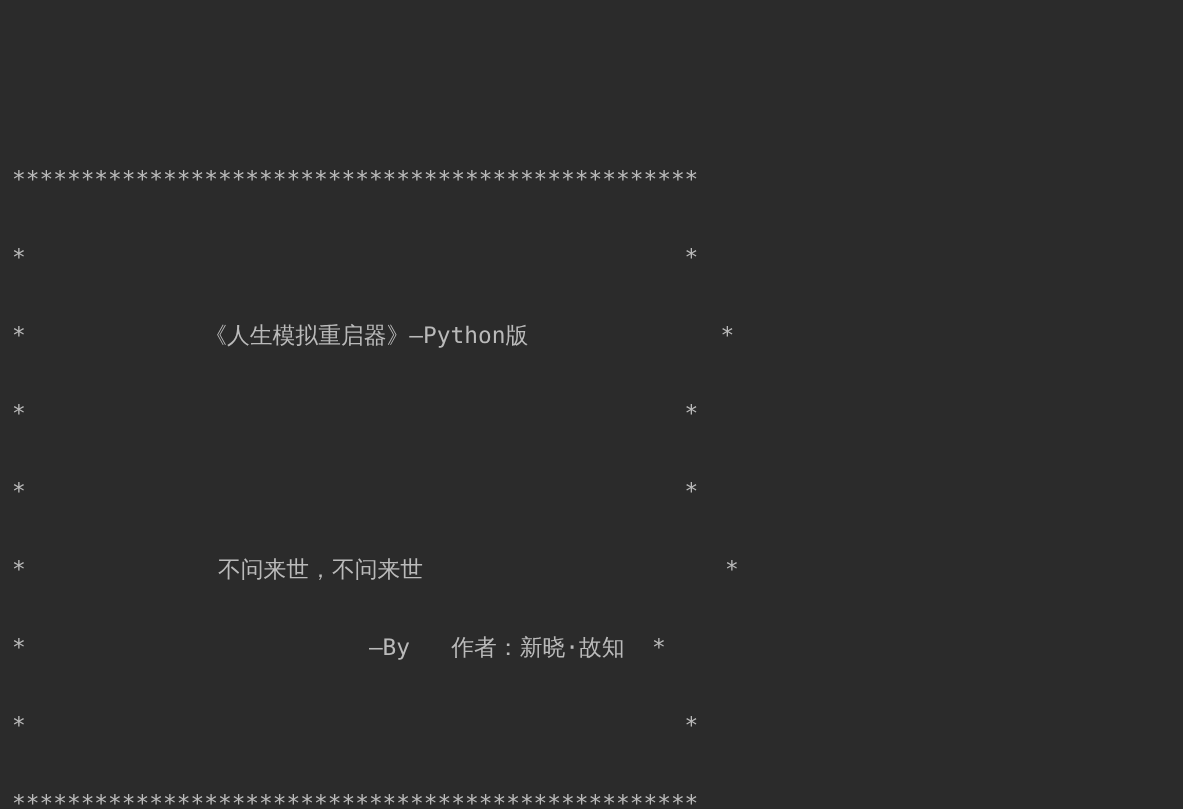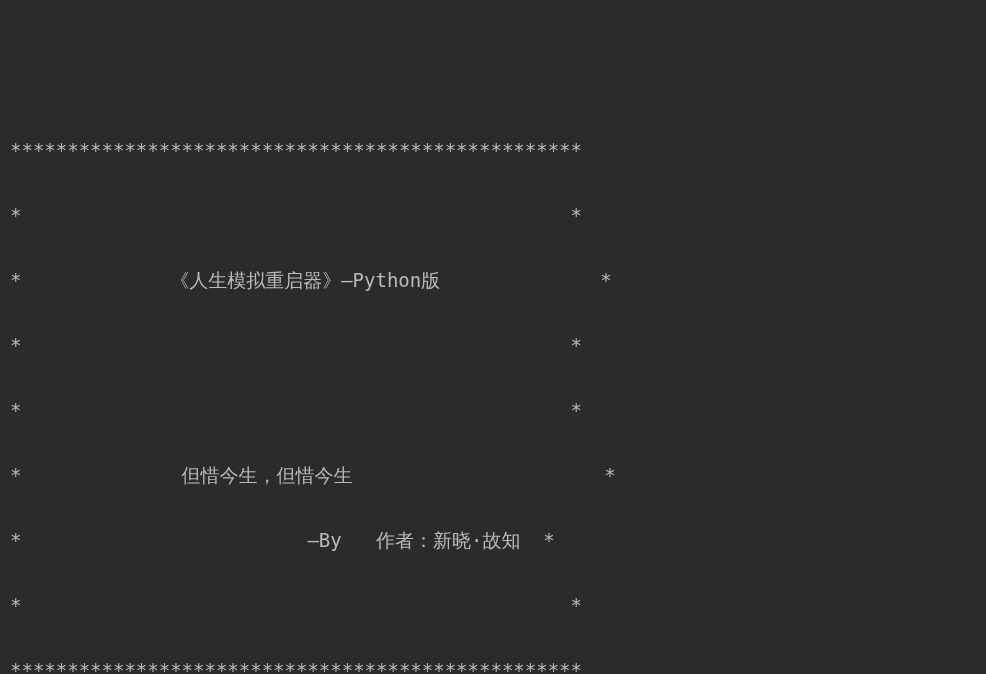"* 但惜今生，但惜今生 *" span.line { text: 但惜今生，但惜今生 -> 不问来世，不问来世 }
